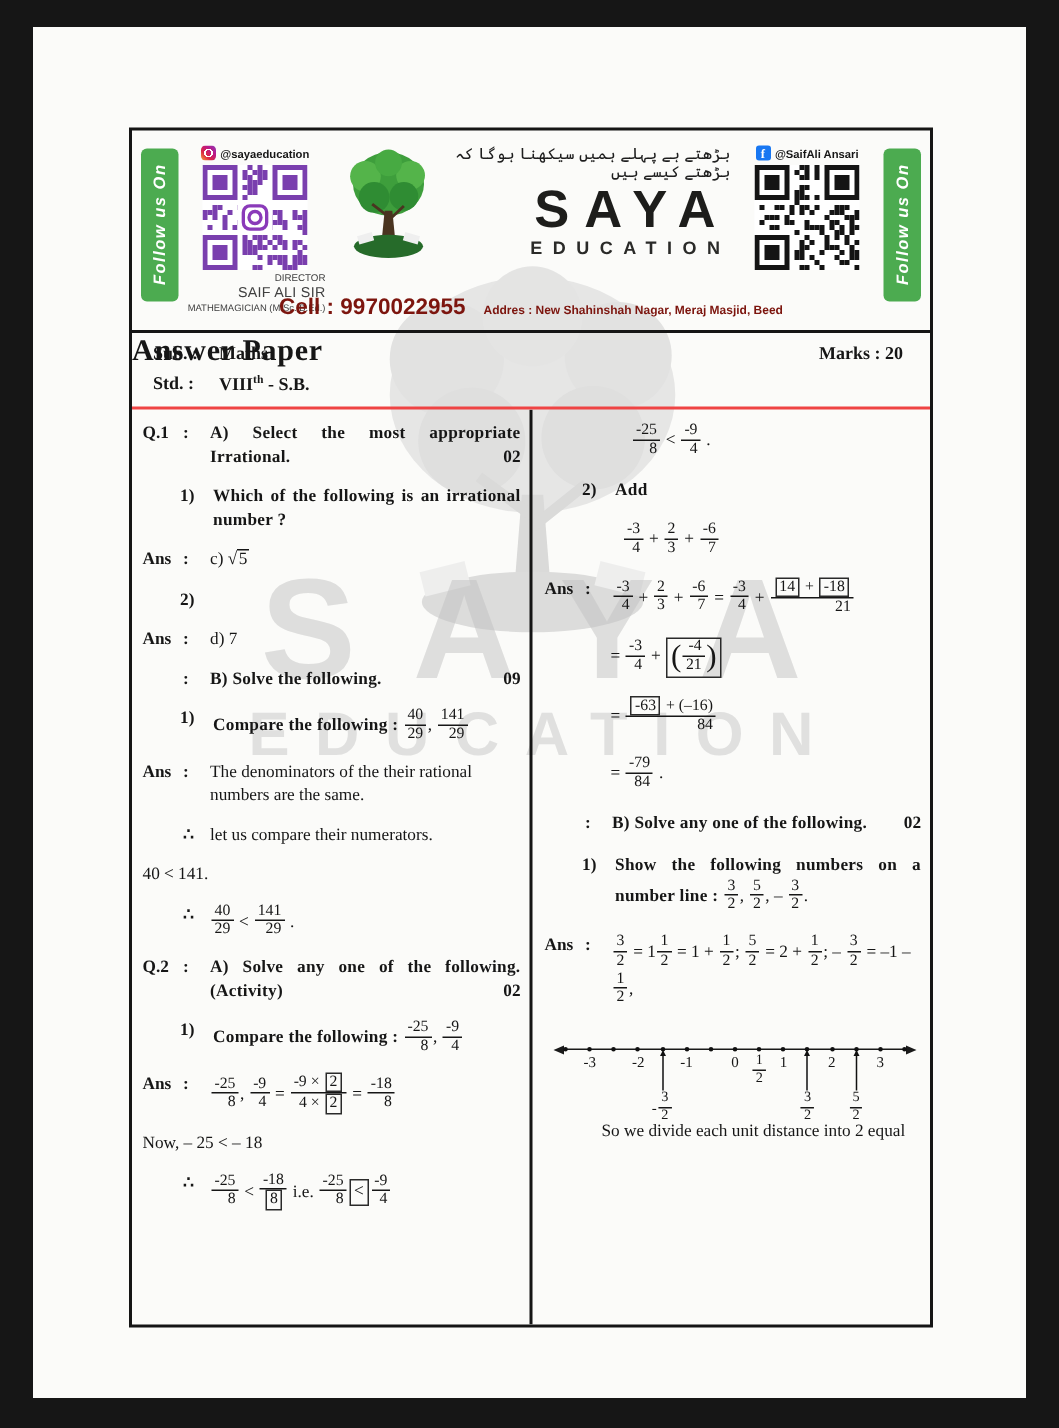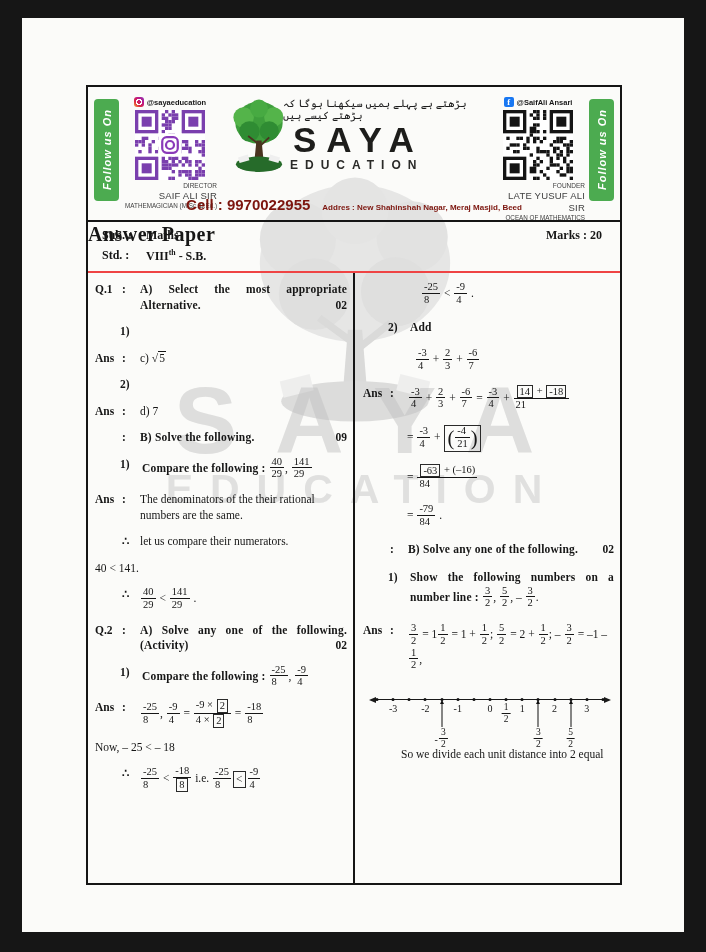"بڑھتے ہے پہلے ہمیں سیکھنا" .center-block { text-align: left -> right }
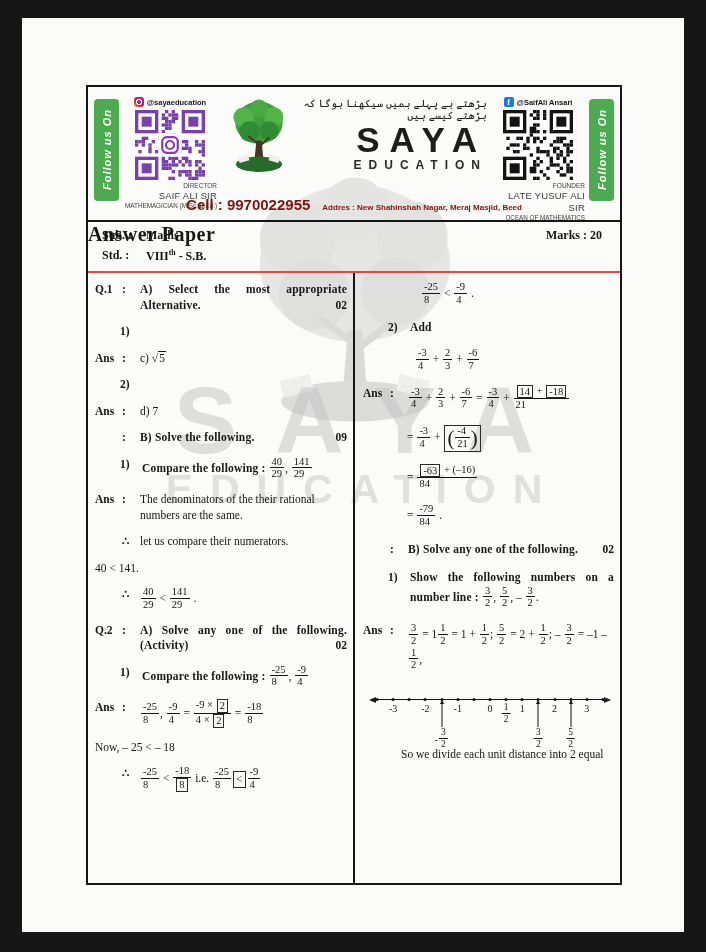"LATE YUSUF ALI SIR" div.person { html: <div> <div>FOUNDER</div> <div>LATE YUSUF ALI SIR</div> <div>OCEAN OF MATHEMATICS</div> </div> -> none }
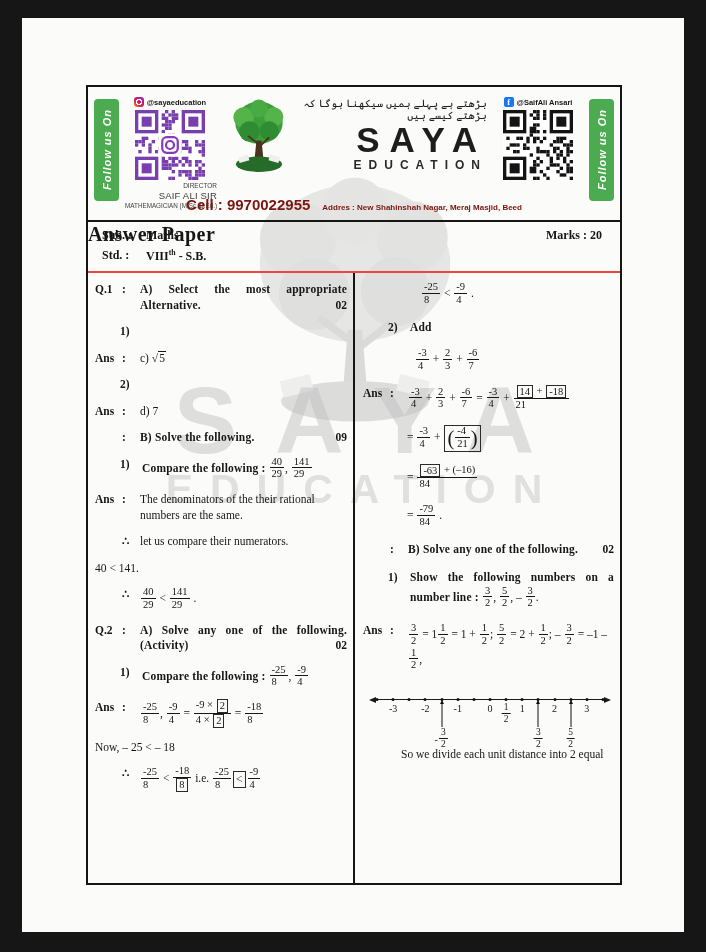"A) Select the most appropriate" span.tb { text: Alternative -> Irrational }
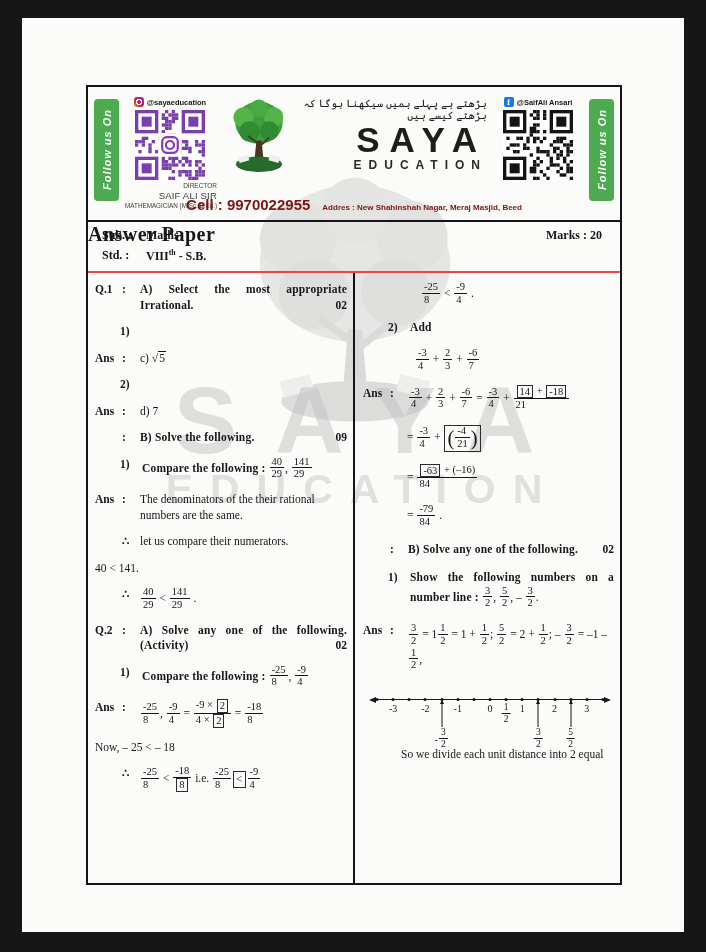"-25" .fr { text-align: left -> right }
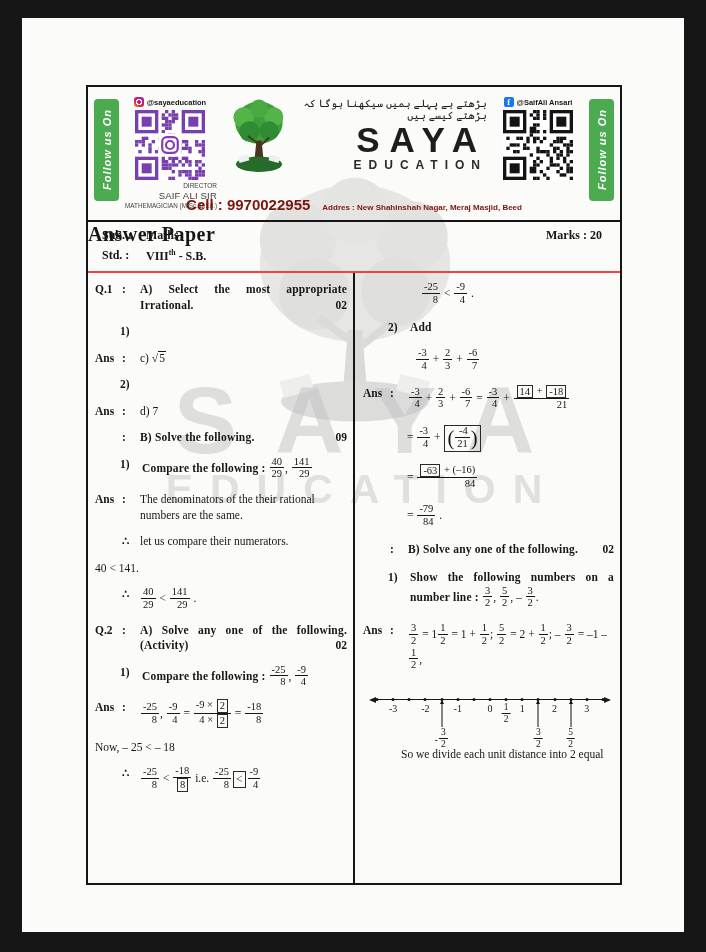"Which of the following is" div.ct { html: none -> <div><span>Which of the following is an irrational number ?</span></div> }
